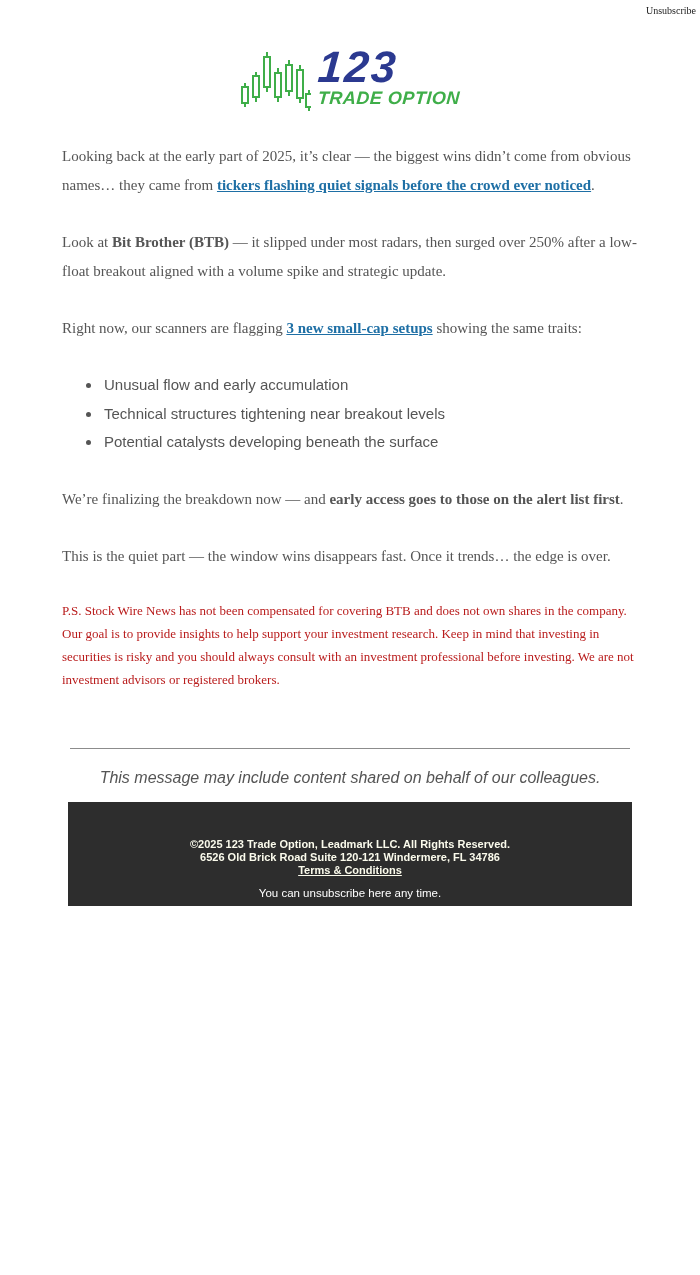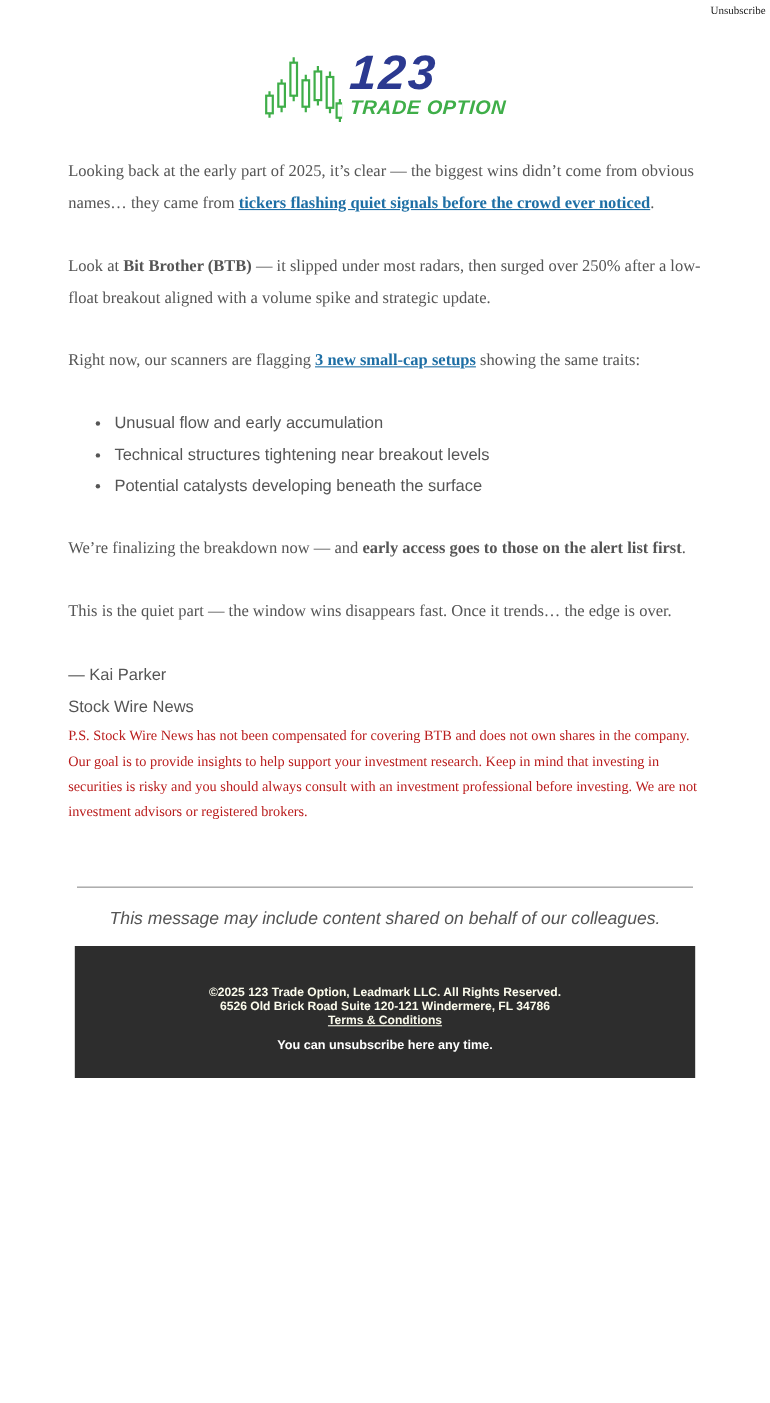"— Kai Parker" div.signature { html: <div> <div>— Kai Parker</div> <div>Stock Wire News</div> </div> -> none }
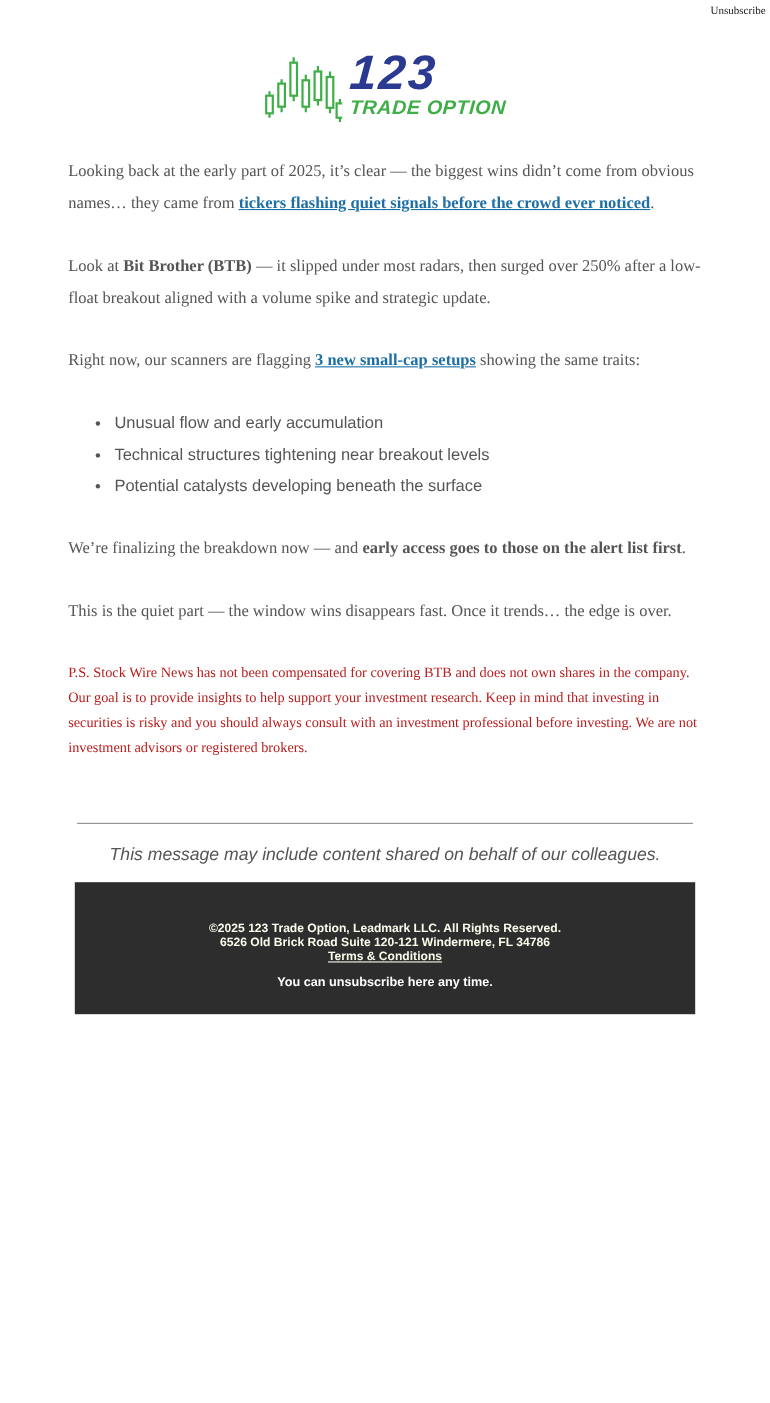"©2025 123 Trade Option, Leadmark" .footer-box { height: 120px -> 104px }
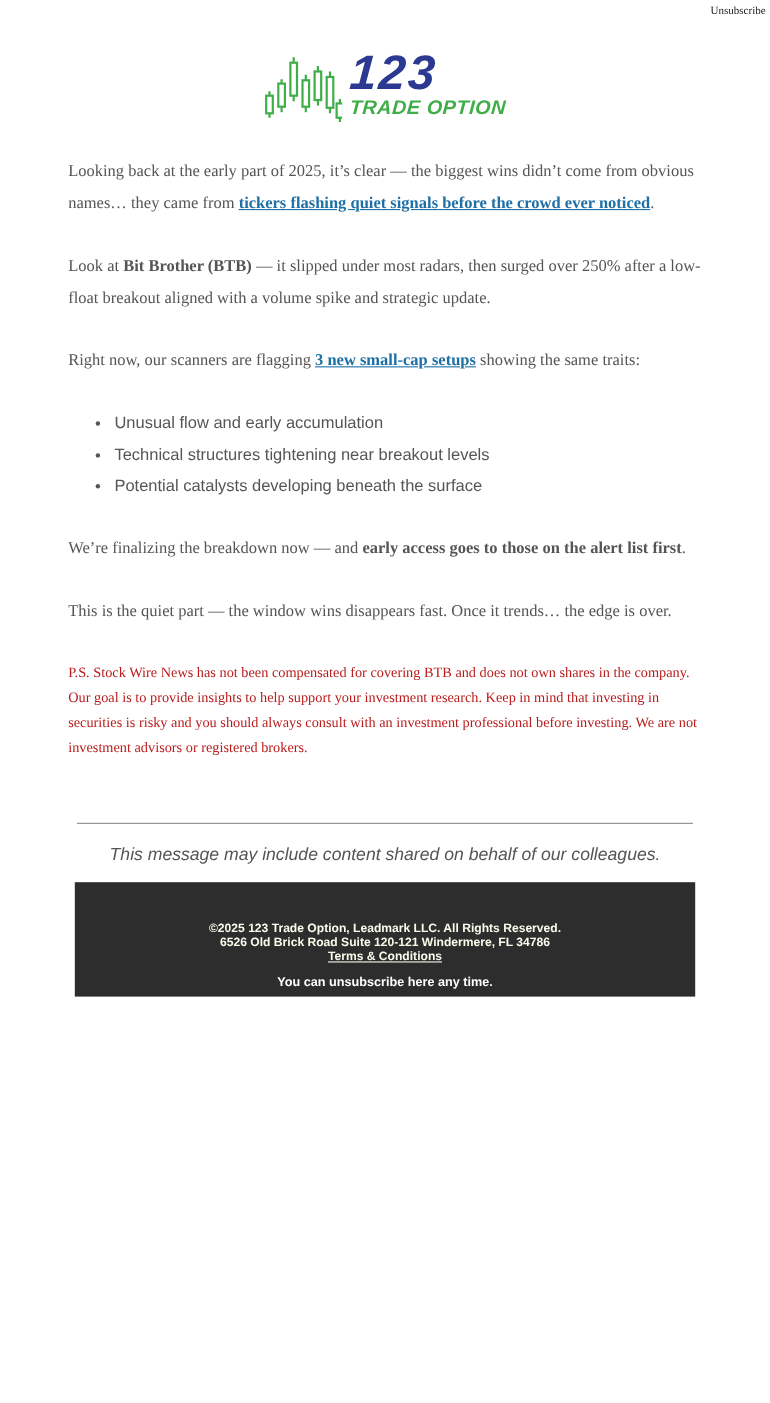"You can unsubscribe here any" .footer-unsub { font-weight: bold -> normal }
